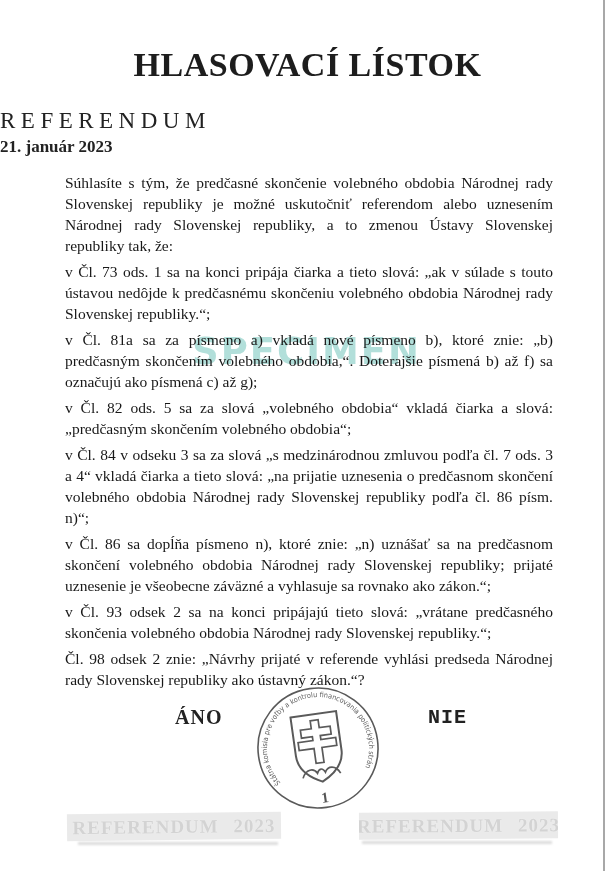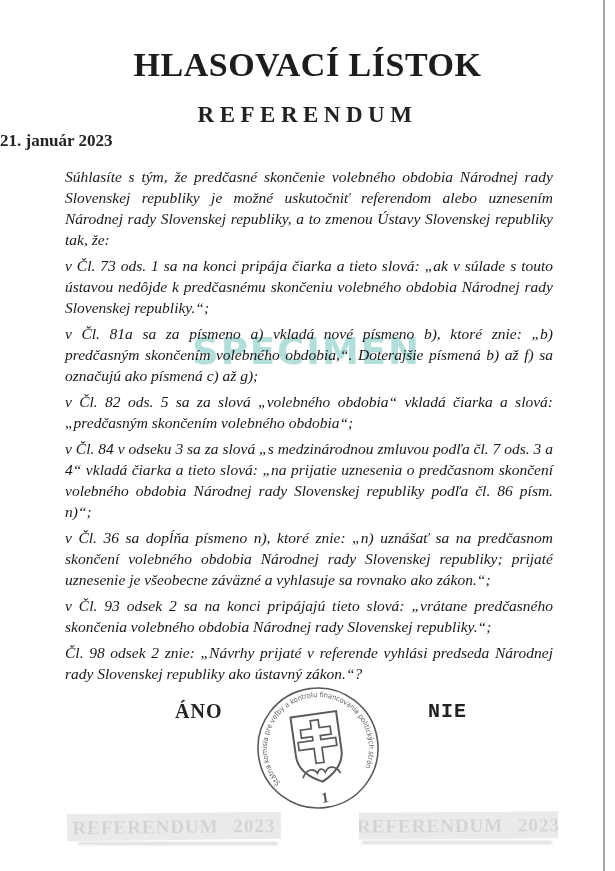"REFERENDUM" .subtitle { font-weight: bold -> normal; margin-top: 18px -> 24px; text-align: center -> none }
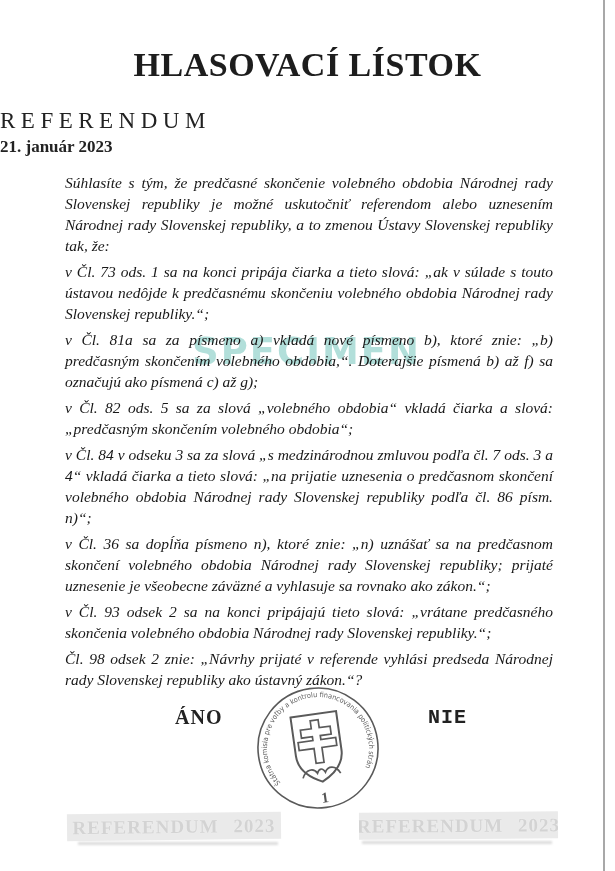"Súhlasíte s tým, že predčasné" .clause { font-style: italic -> none }
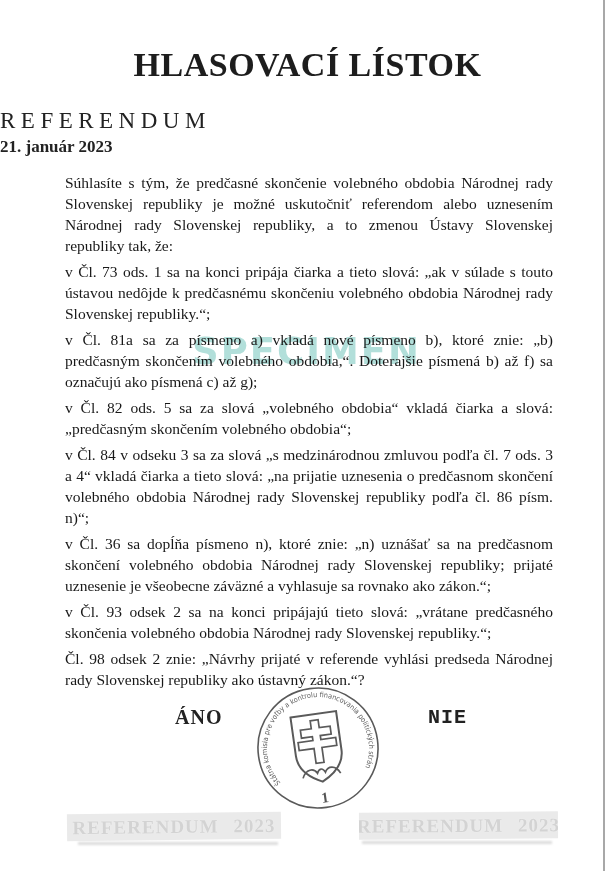"v Čl. 36 sa dopĺňa" p.clause { text: 36 -> 86 }
